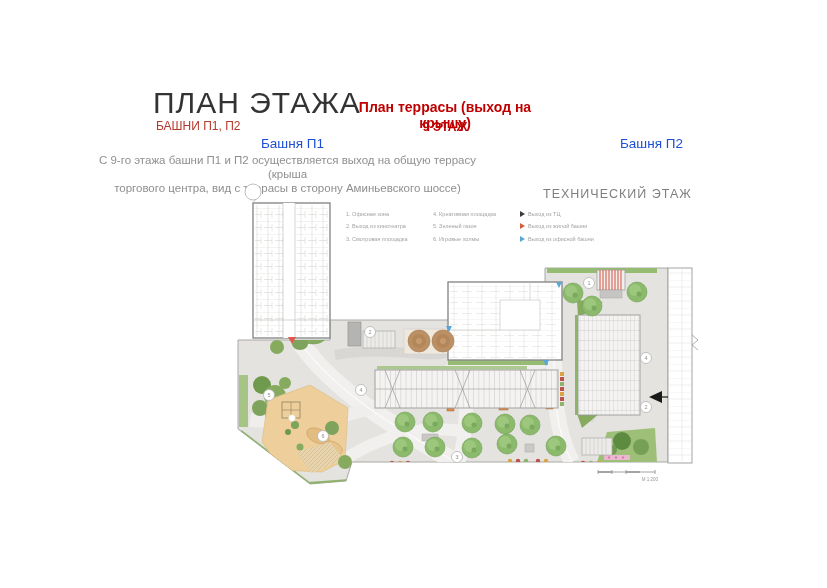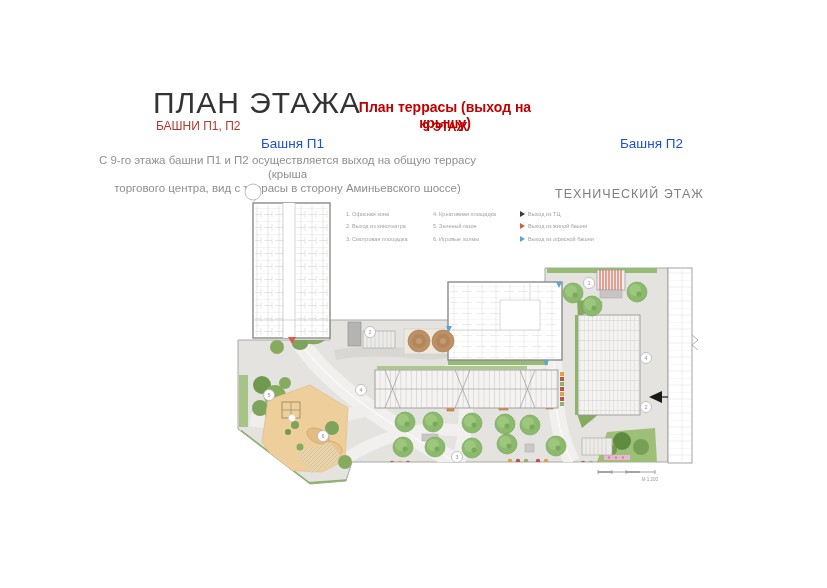"ТЕХНИЧЕСКИЙ ЭТАЖ" .tech { margin-left: 12px -> none }
